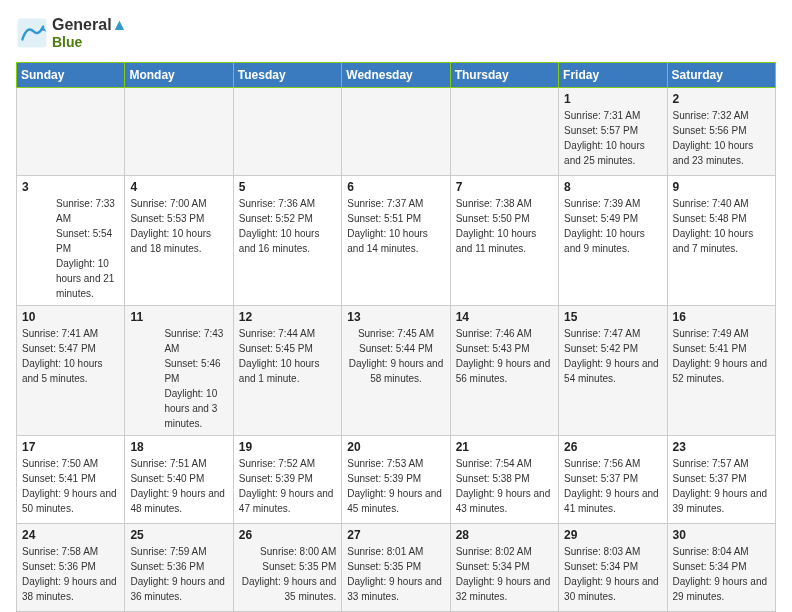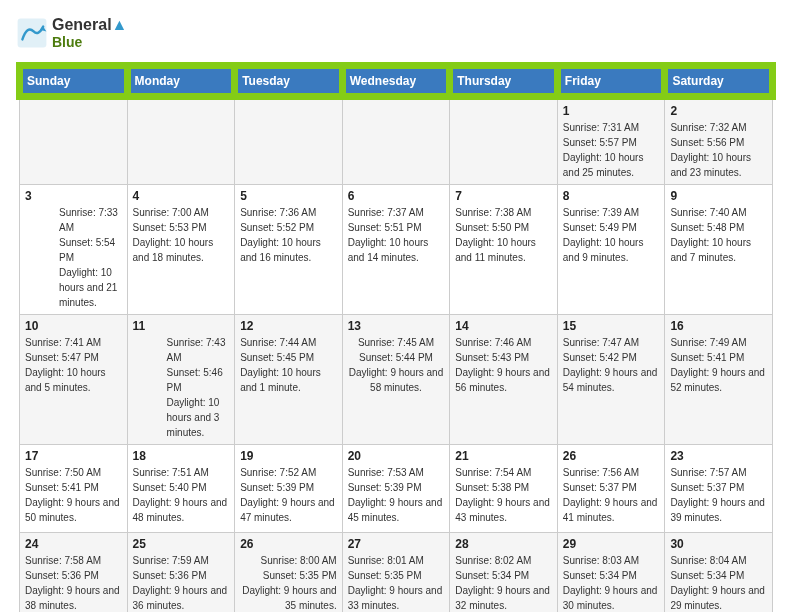"Sunday" thead th { border: 7px solid #84cc16 -> 1px solid #84cc16 }
